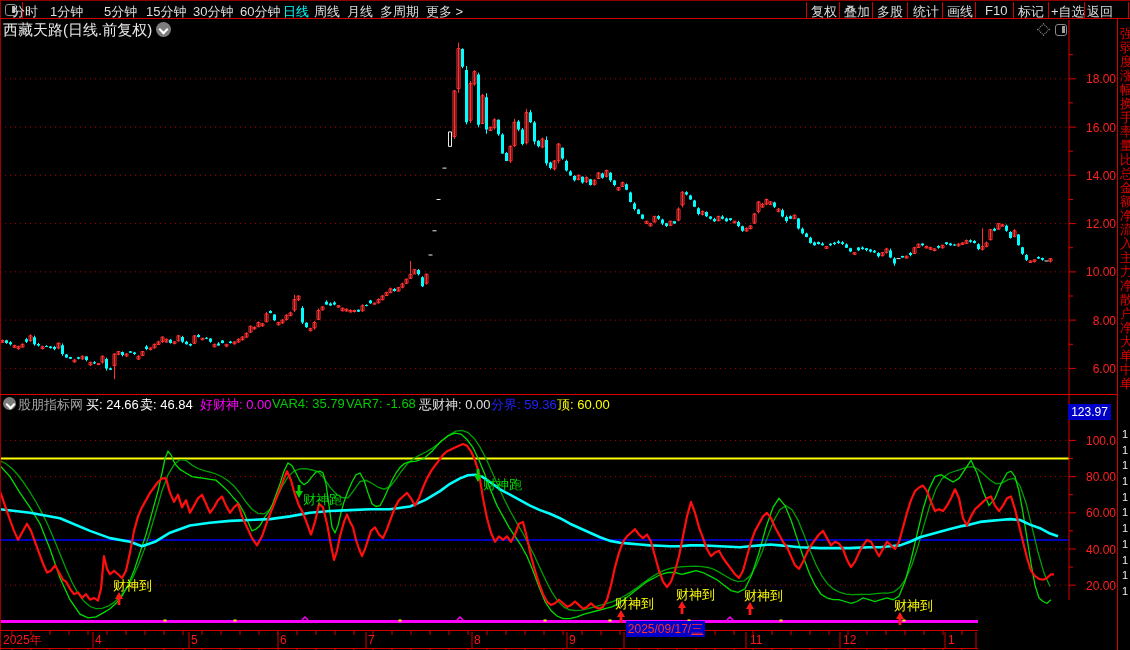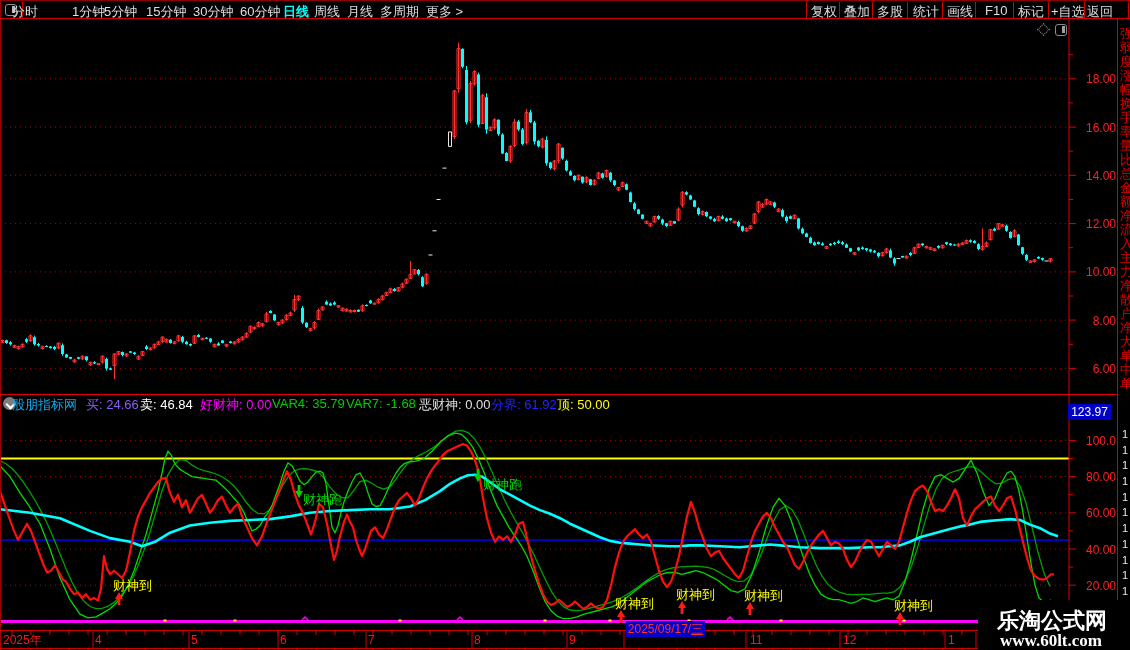"1分钟" div.m { left: 72px -> 50px }
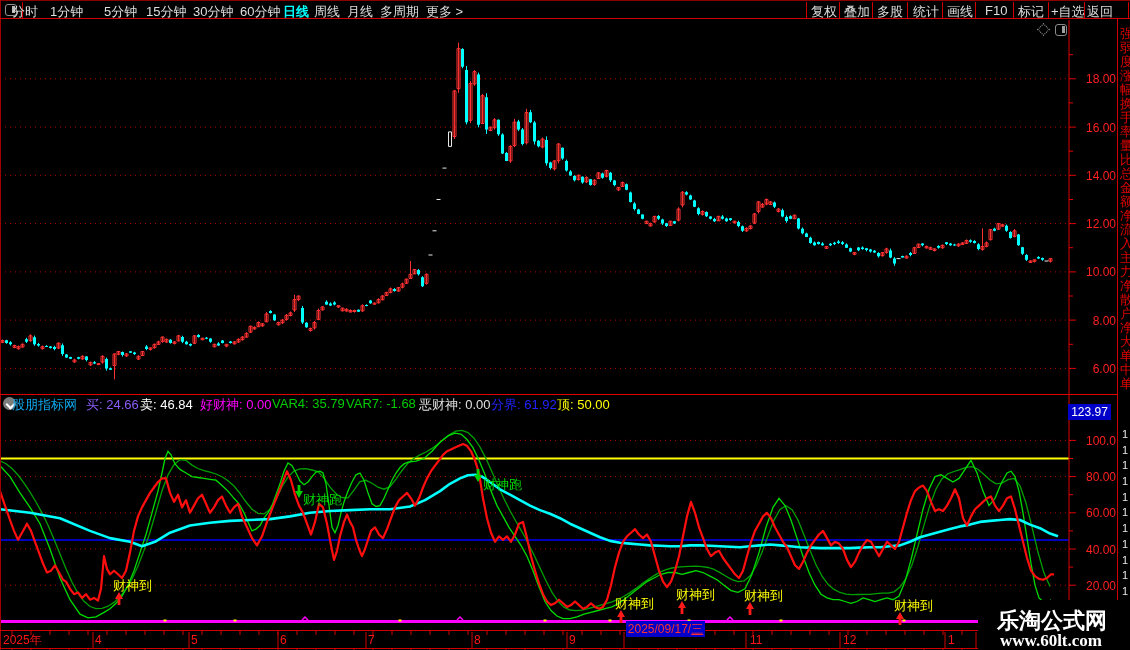"日线" .cy { font-weight: bold -> none }
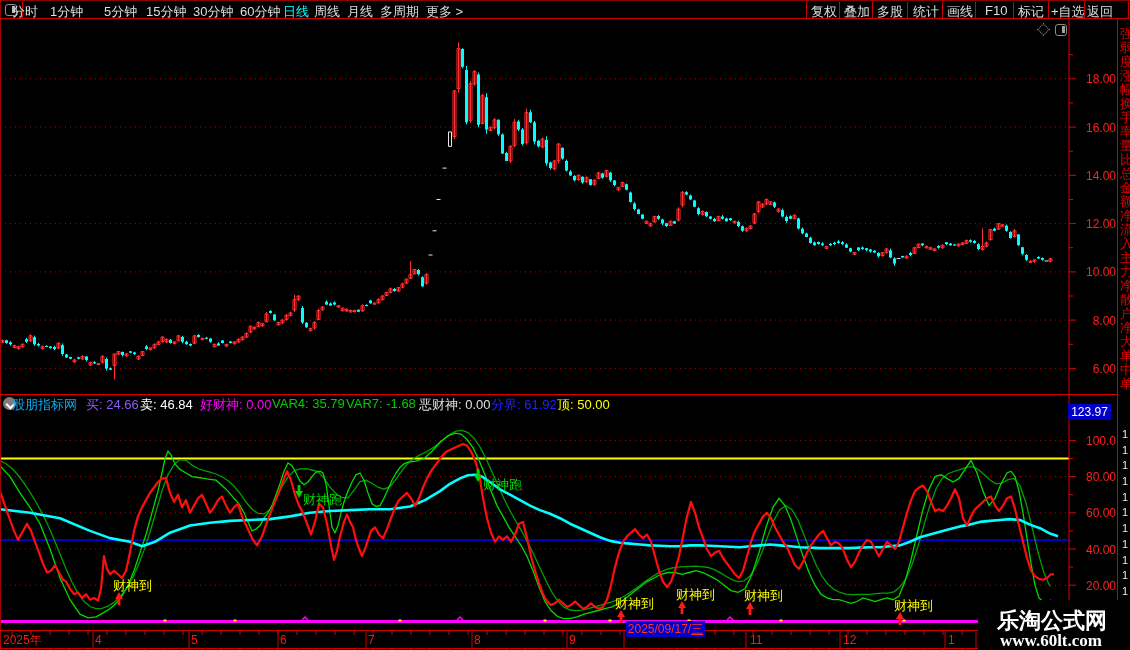"西藏天路(日线.前复权)" div { html: none -> <div>西藏天路(日线.前复权) <span></span></div> }
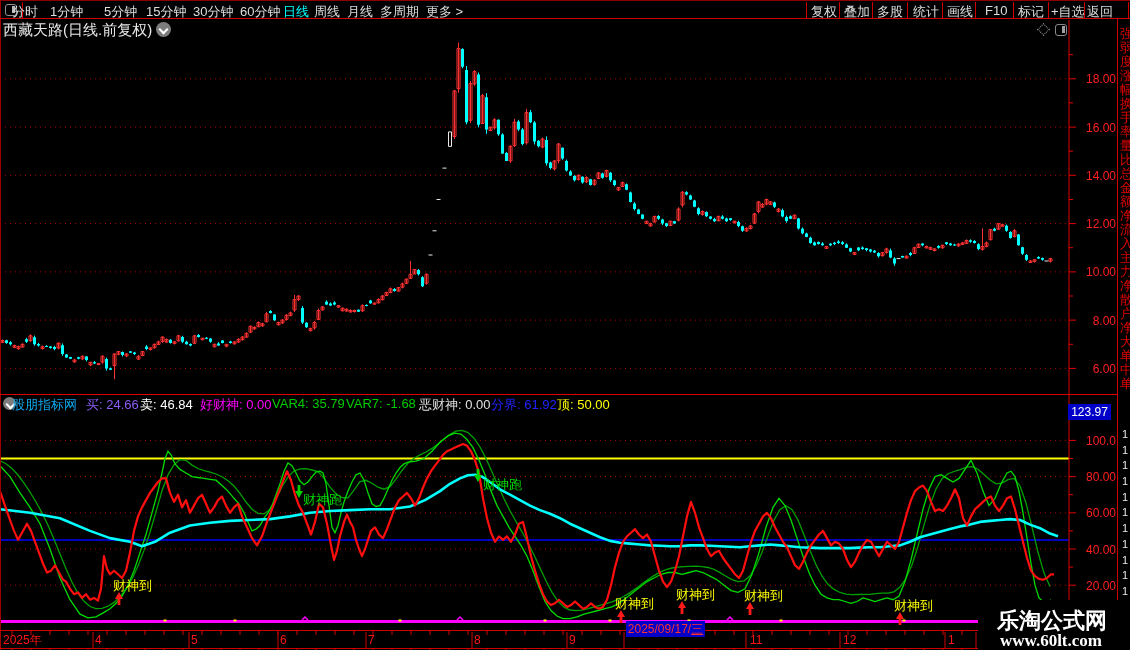"股朋指标网" span { color: #0ea5e9 -> #a3a3a3; left: 12px -> 18px }
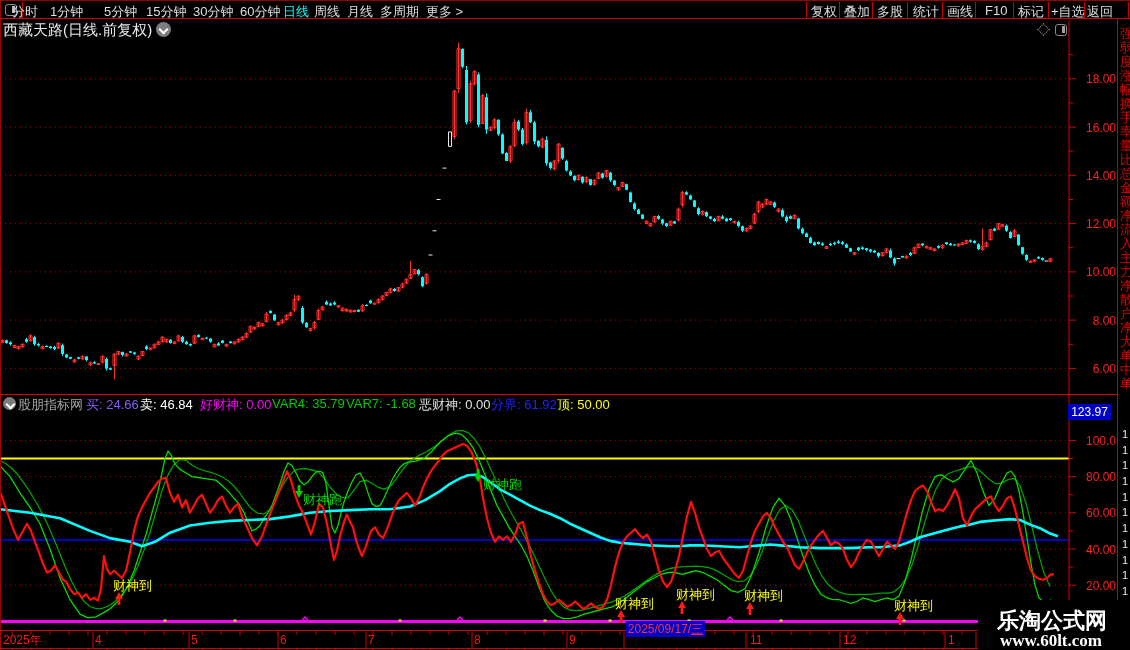"买: 24.66" span { color: #8b5cf6 -> #ffffff }
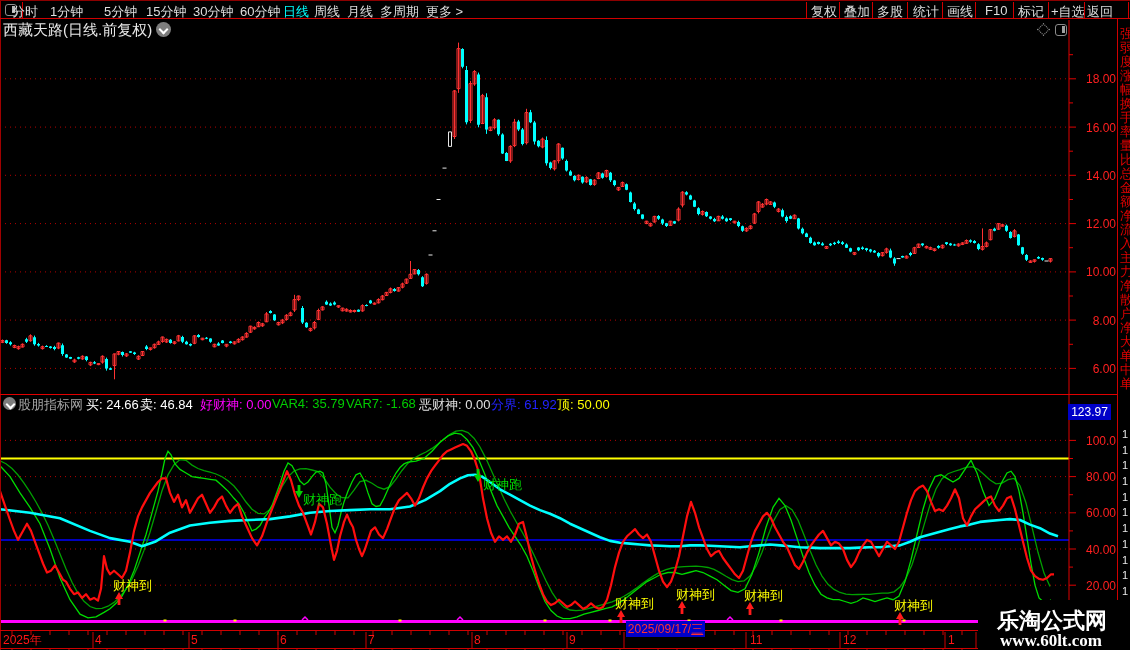"分界: 61.92" span { text: 61.92 -> 59.36 }
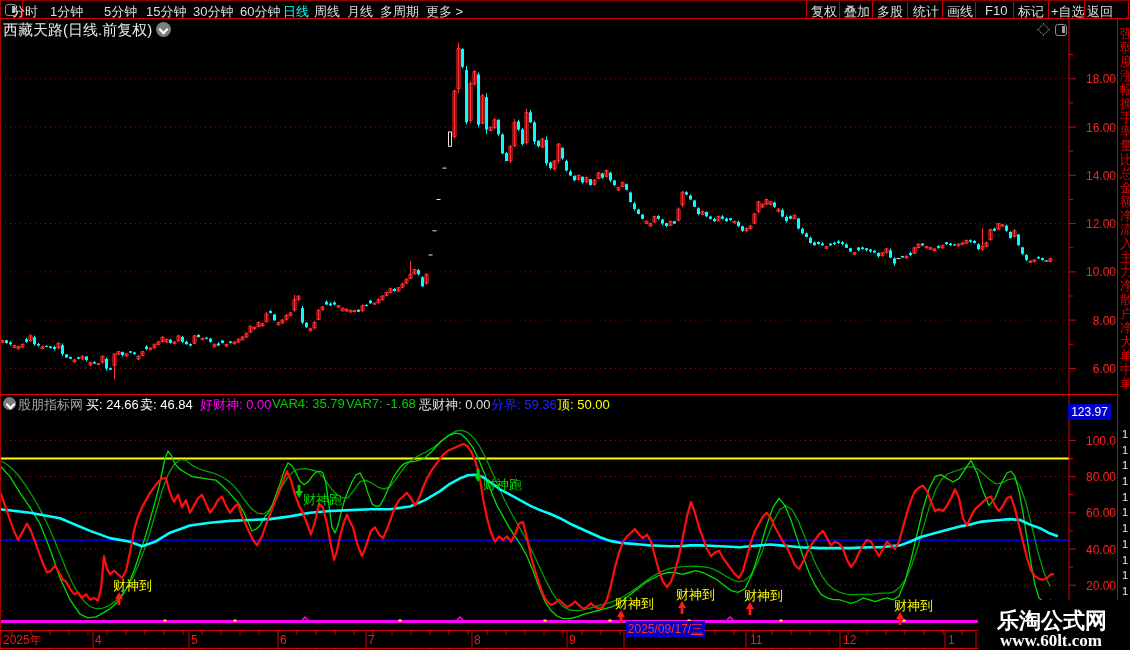"顶: 50.00" span { text: 50.00 -> 60.00 }
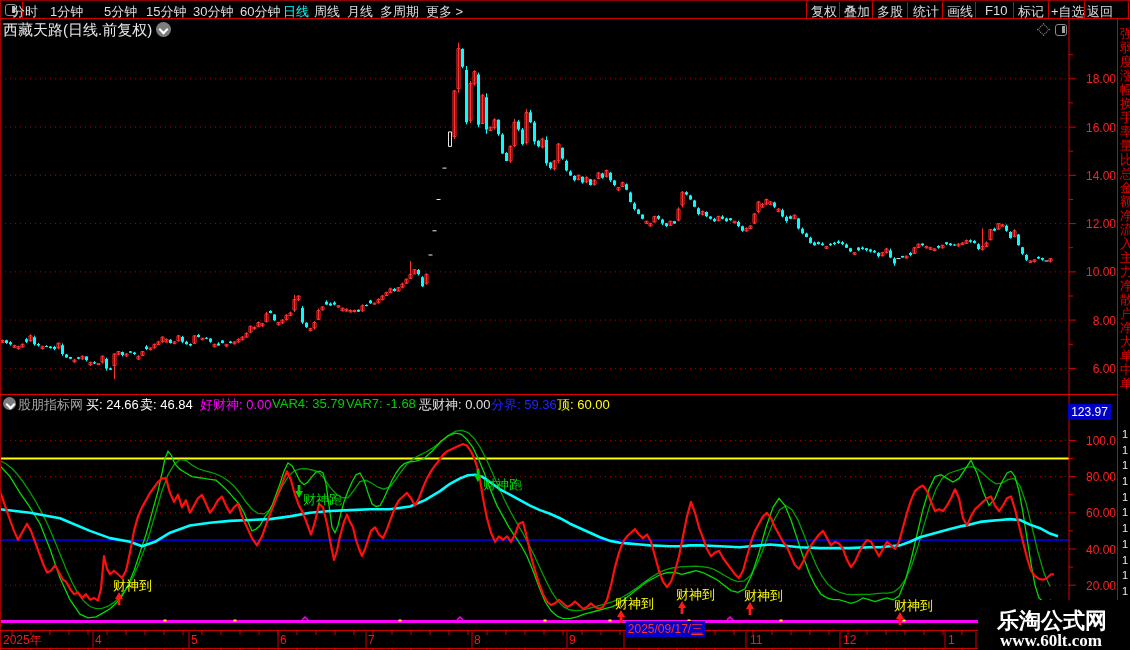"乐淘公式网" div { html: <div> <div>乐淘公式网</div> <div>www.60lt.com</div> </div> -> none }
